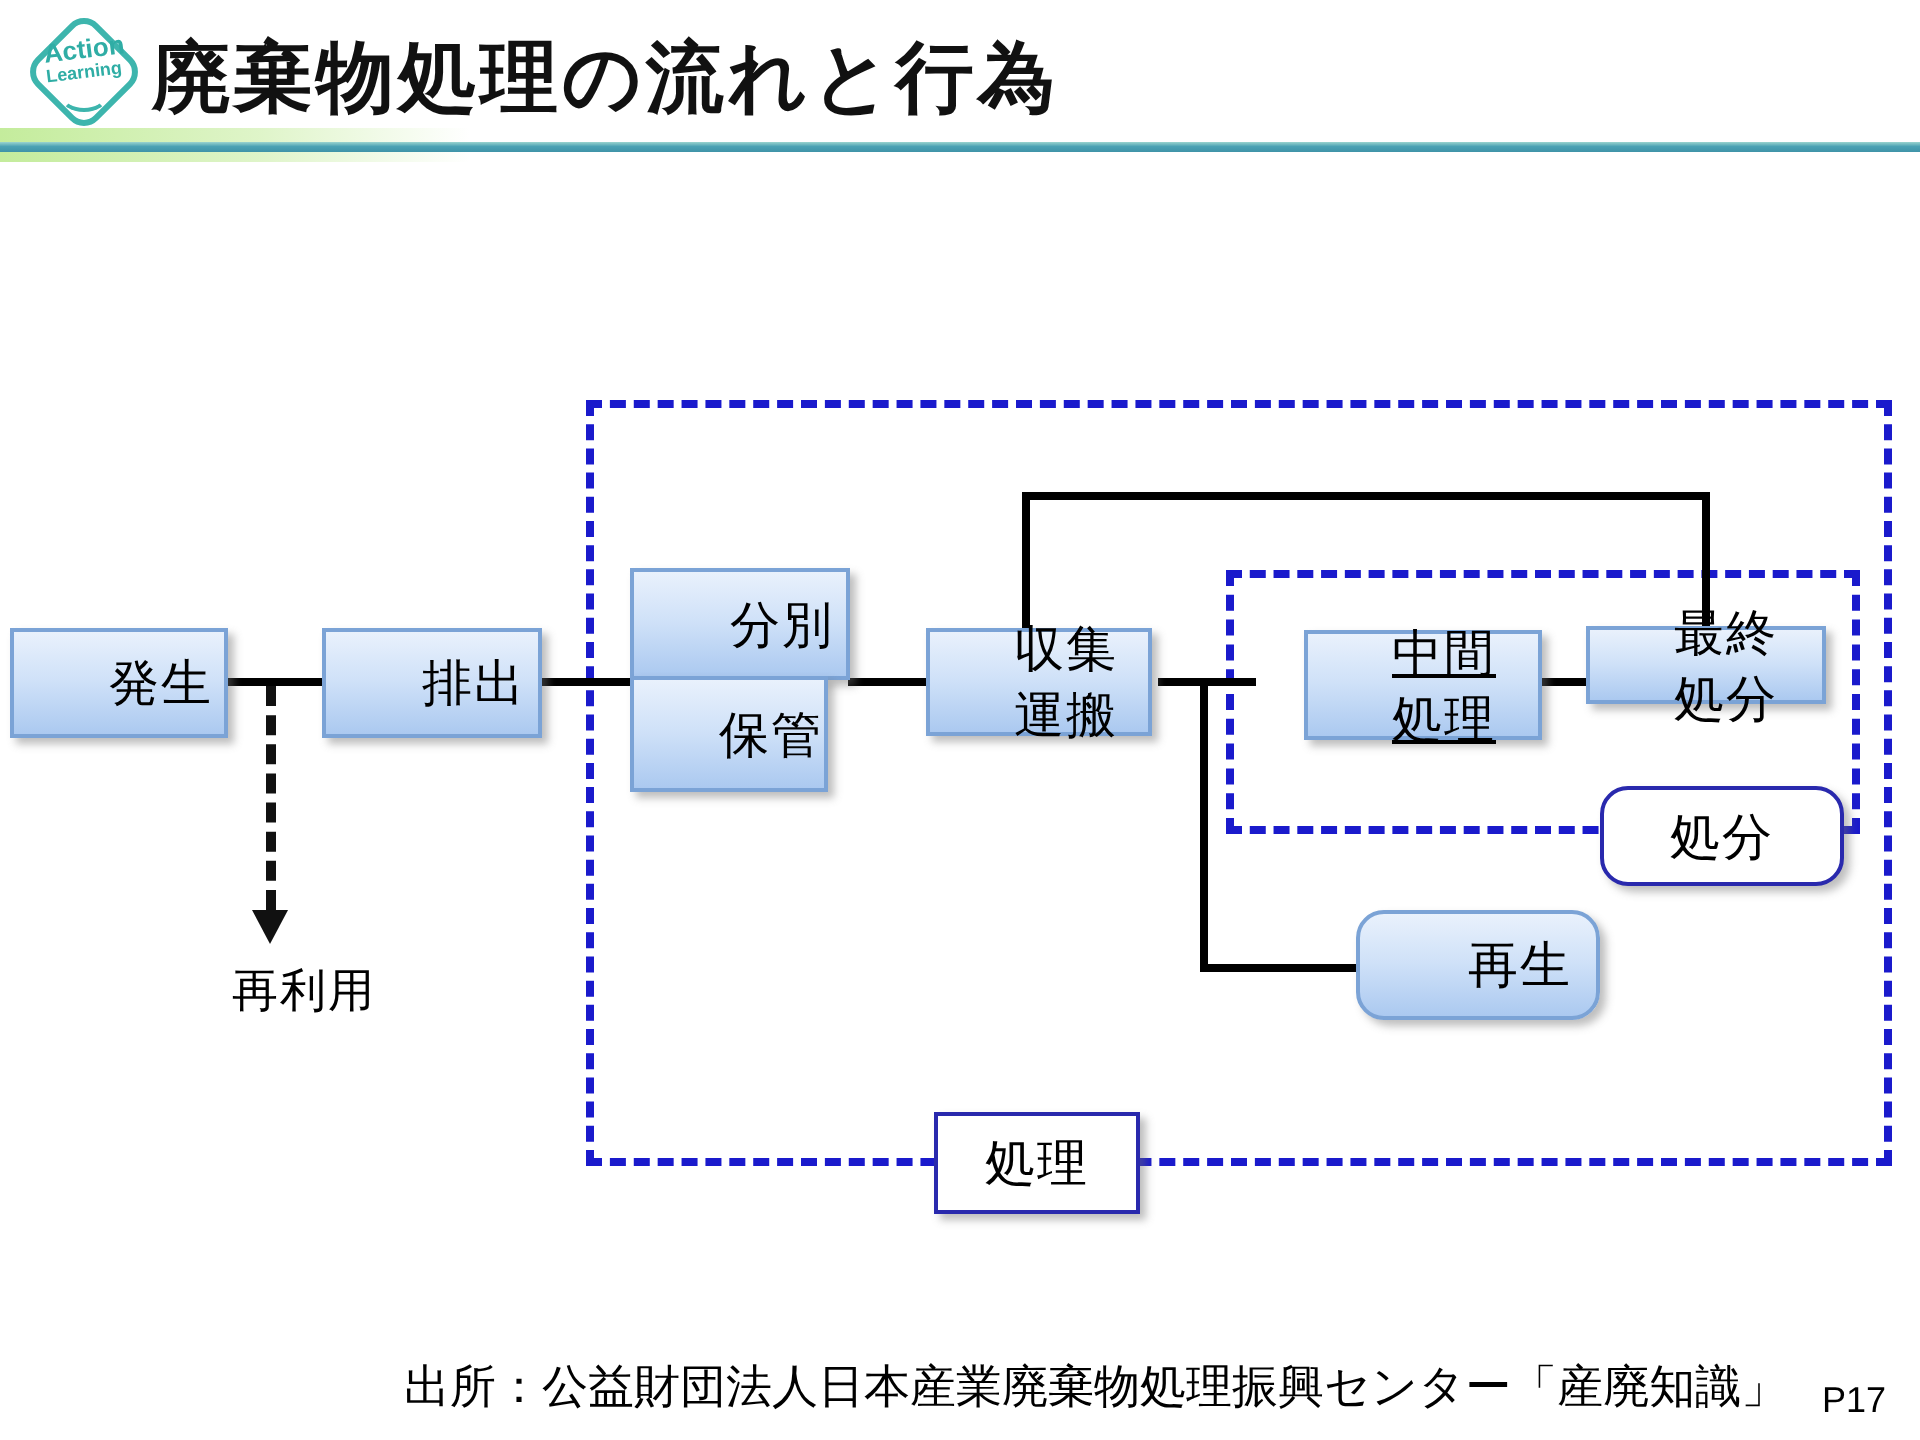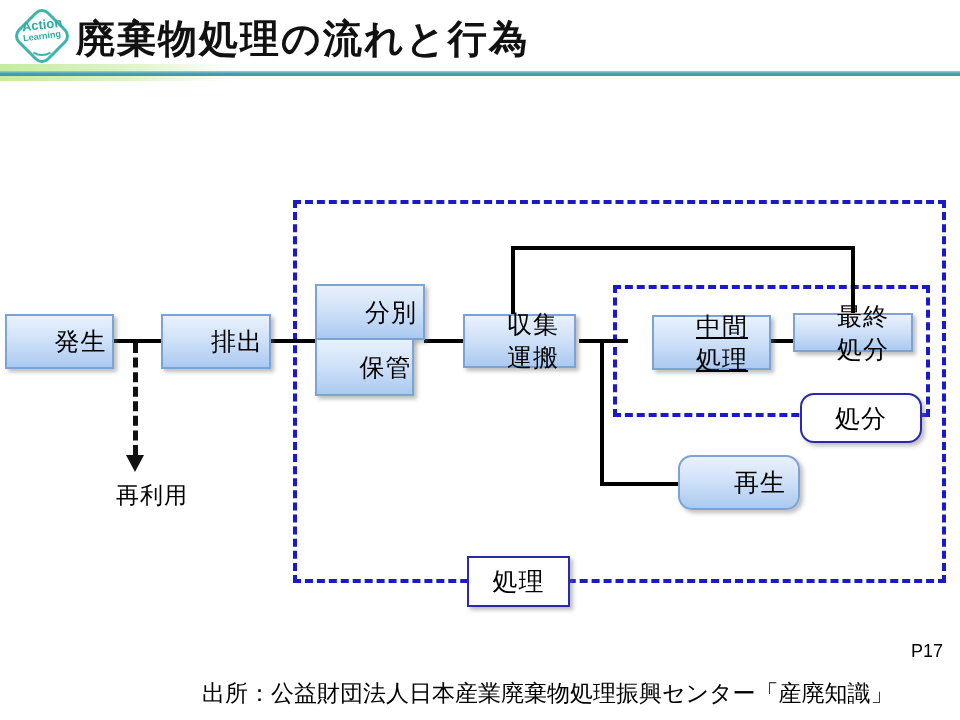"P17" .page-num { top: 641px -> 690px }
